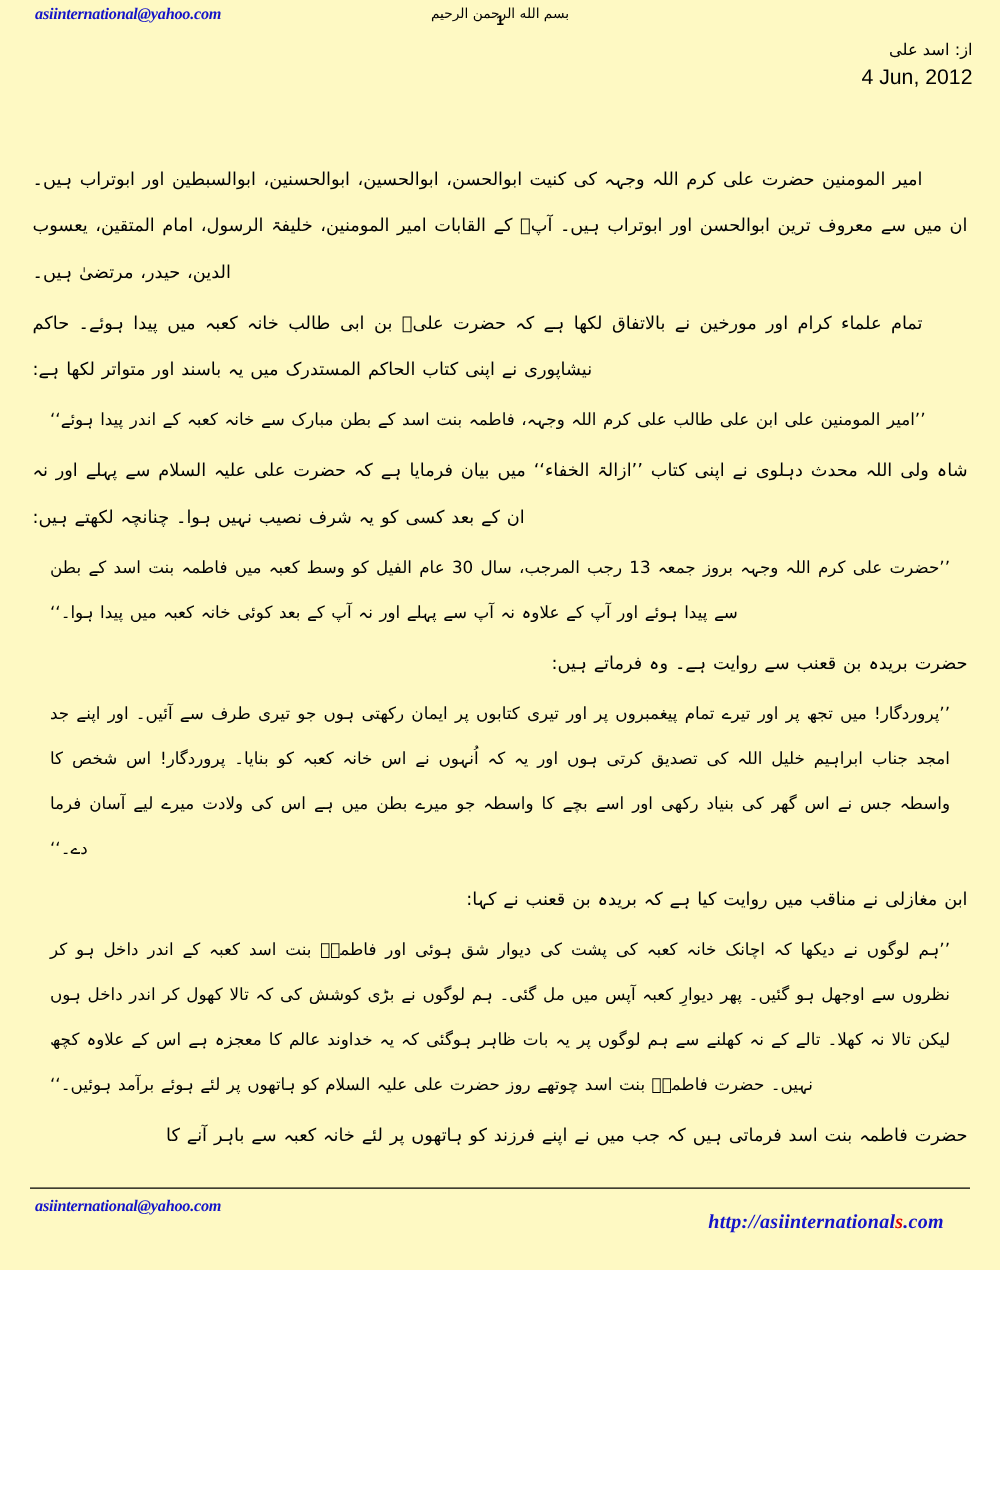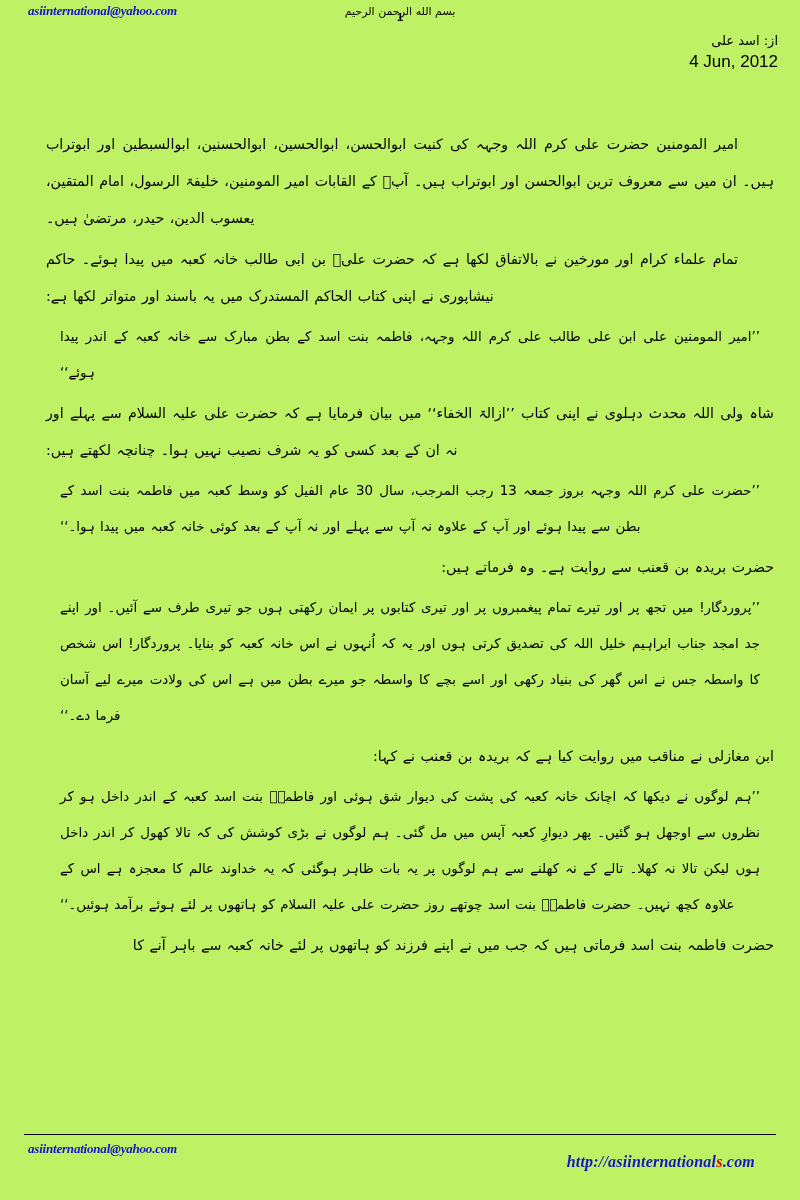"asiinternational@yahoo.com" .page { background: #bef264 -> #fef9c3; height: 1200px -> 1016px }
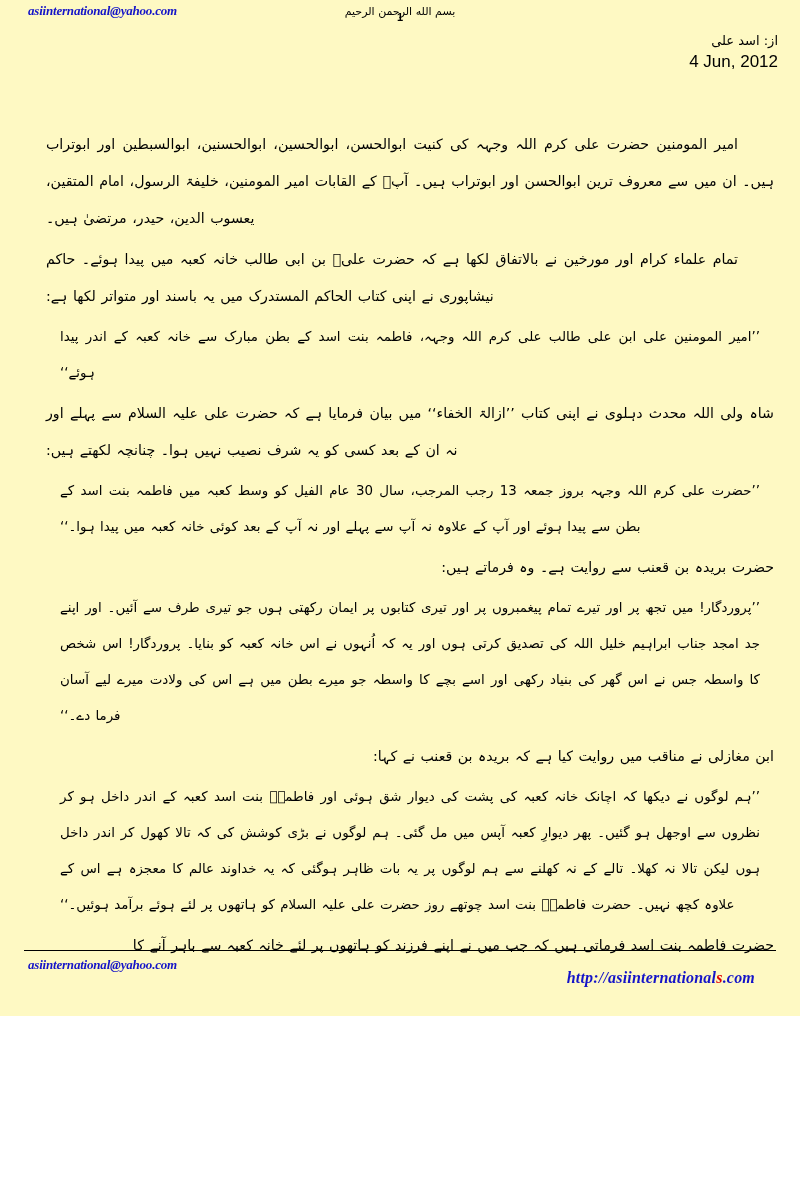"امیر المومنین حضرت علی کرم" .body-content { margin-left: 20px -> none }
